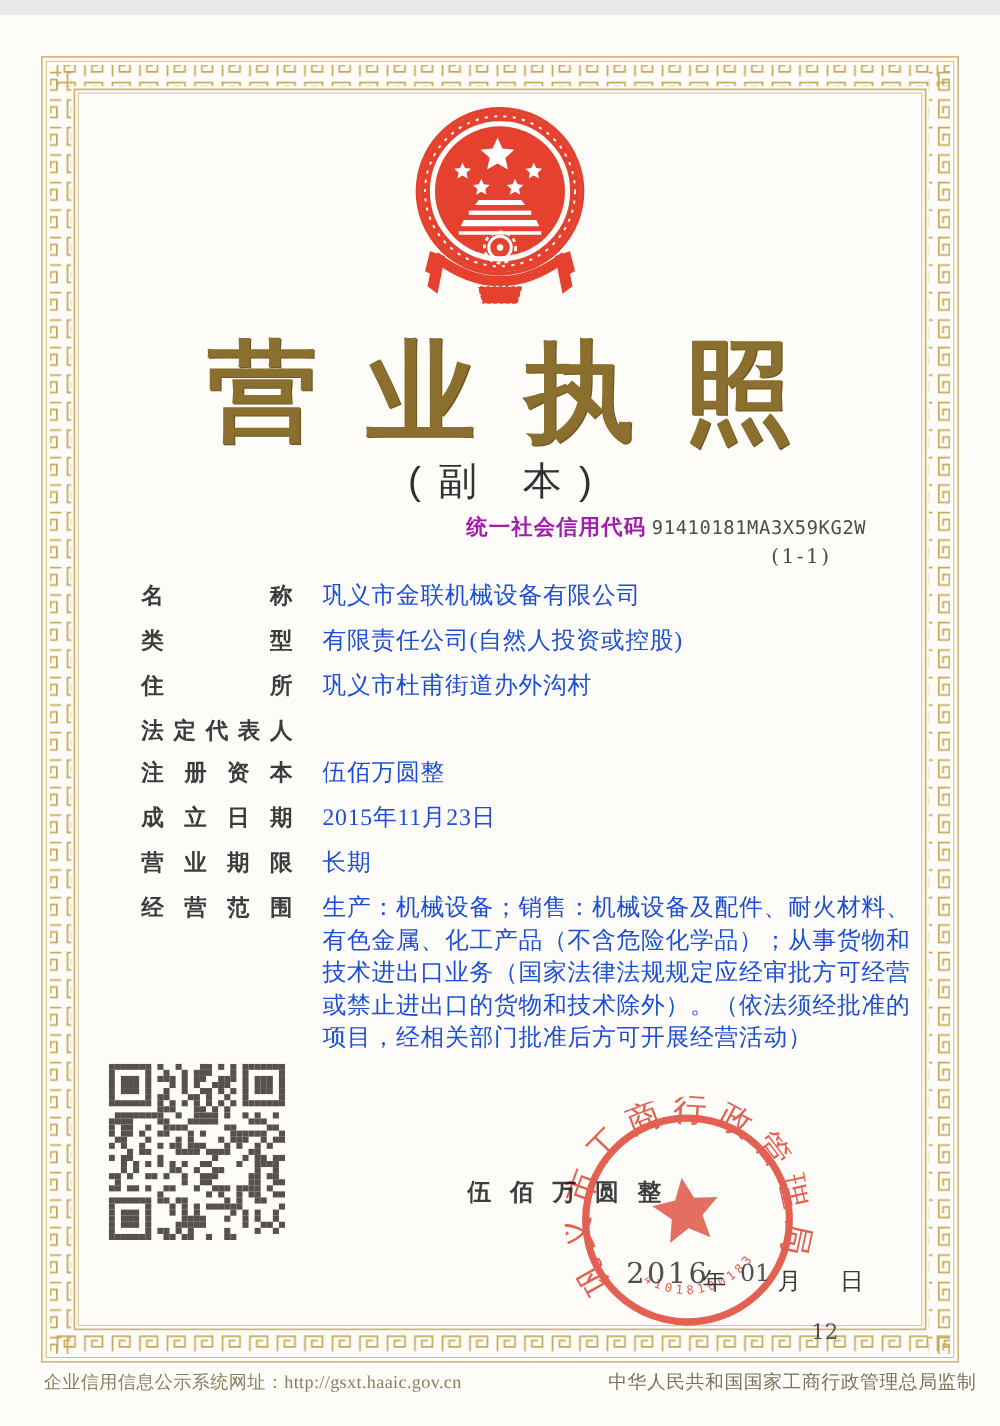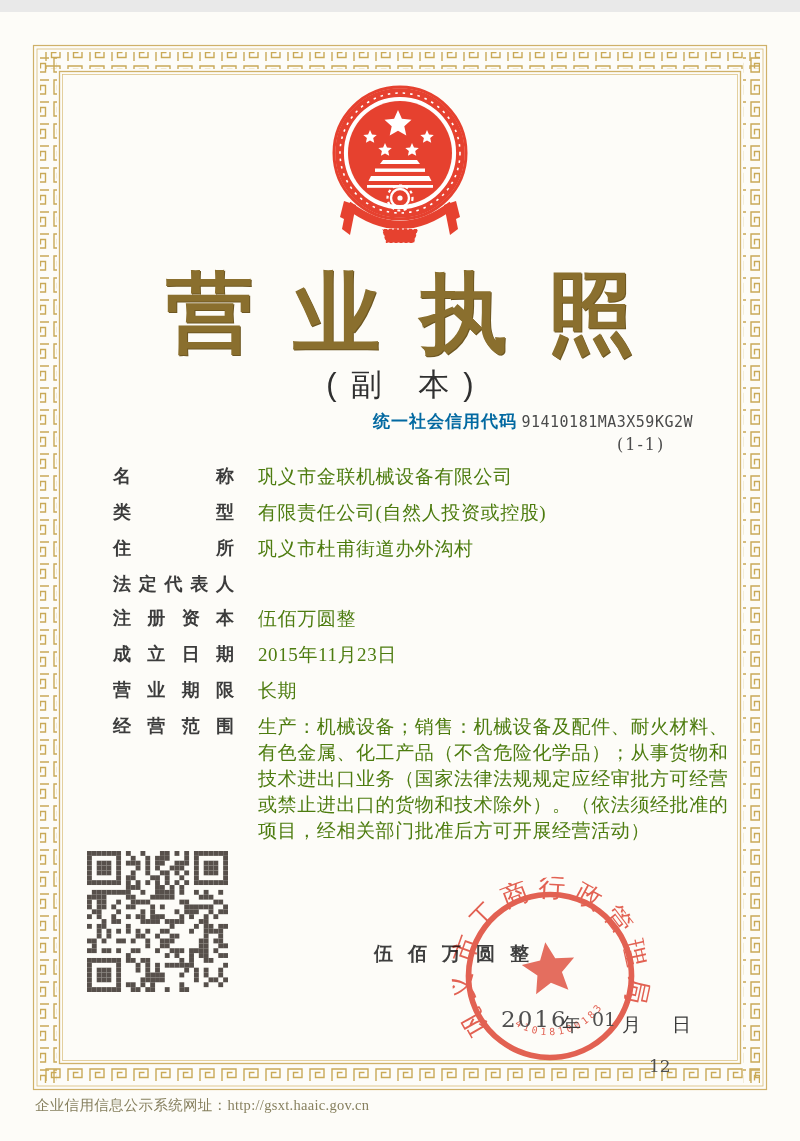"统一社会信用代码" .credit-label { color: #0369a1 -> #a21caf }
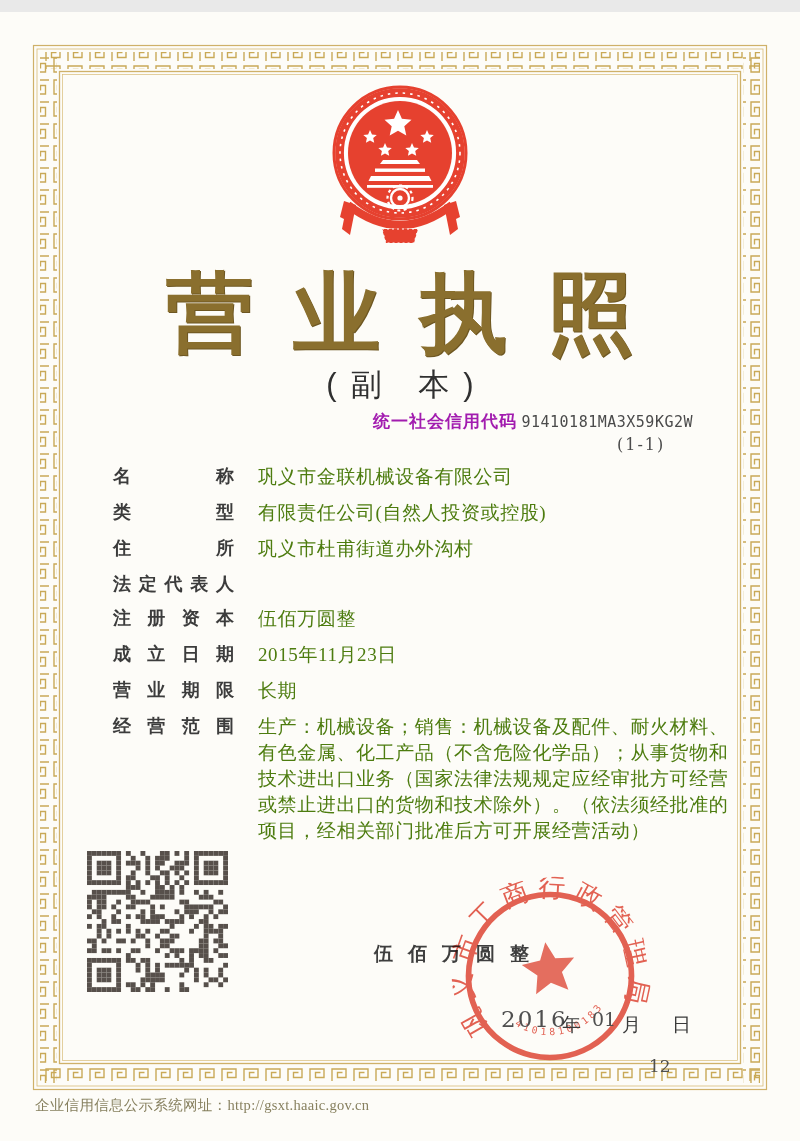"巩义市金联机械设备有限公司" .fvalue { color: #4d7c0f -> #1d4ed8 }
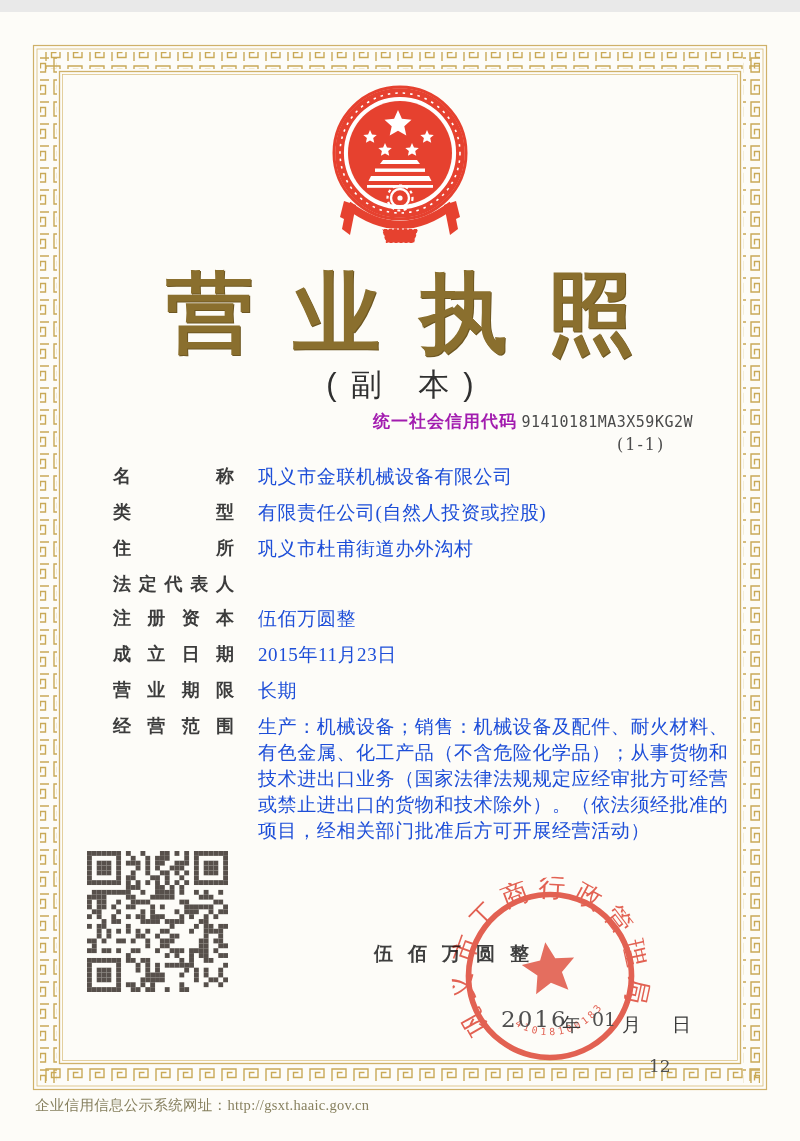"中华人民共和国国家工商行政管理总局监制" span.footer-right { html: none -> <span>中华人民共和国国家工商行政管理总局监制</span> }
